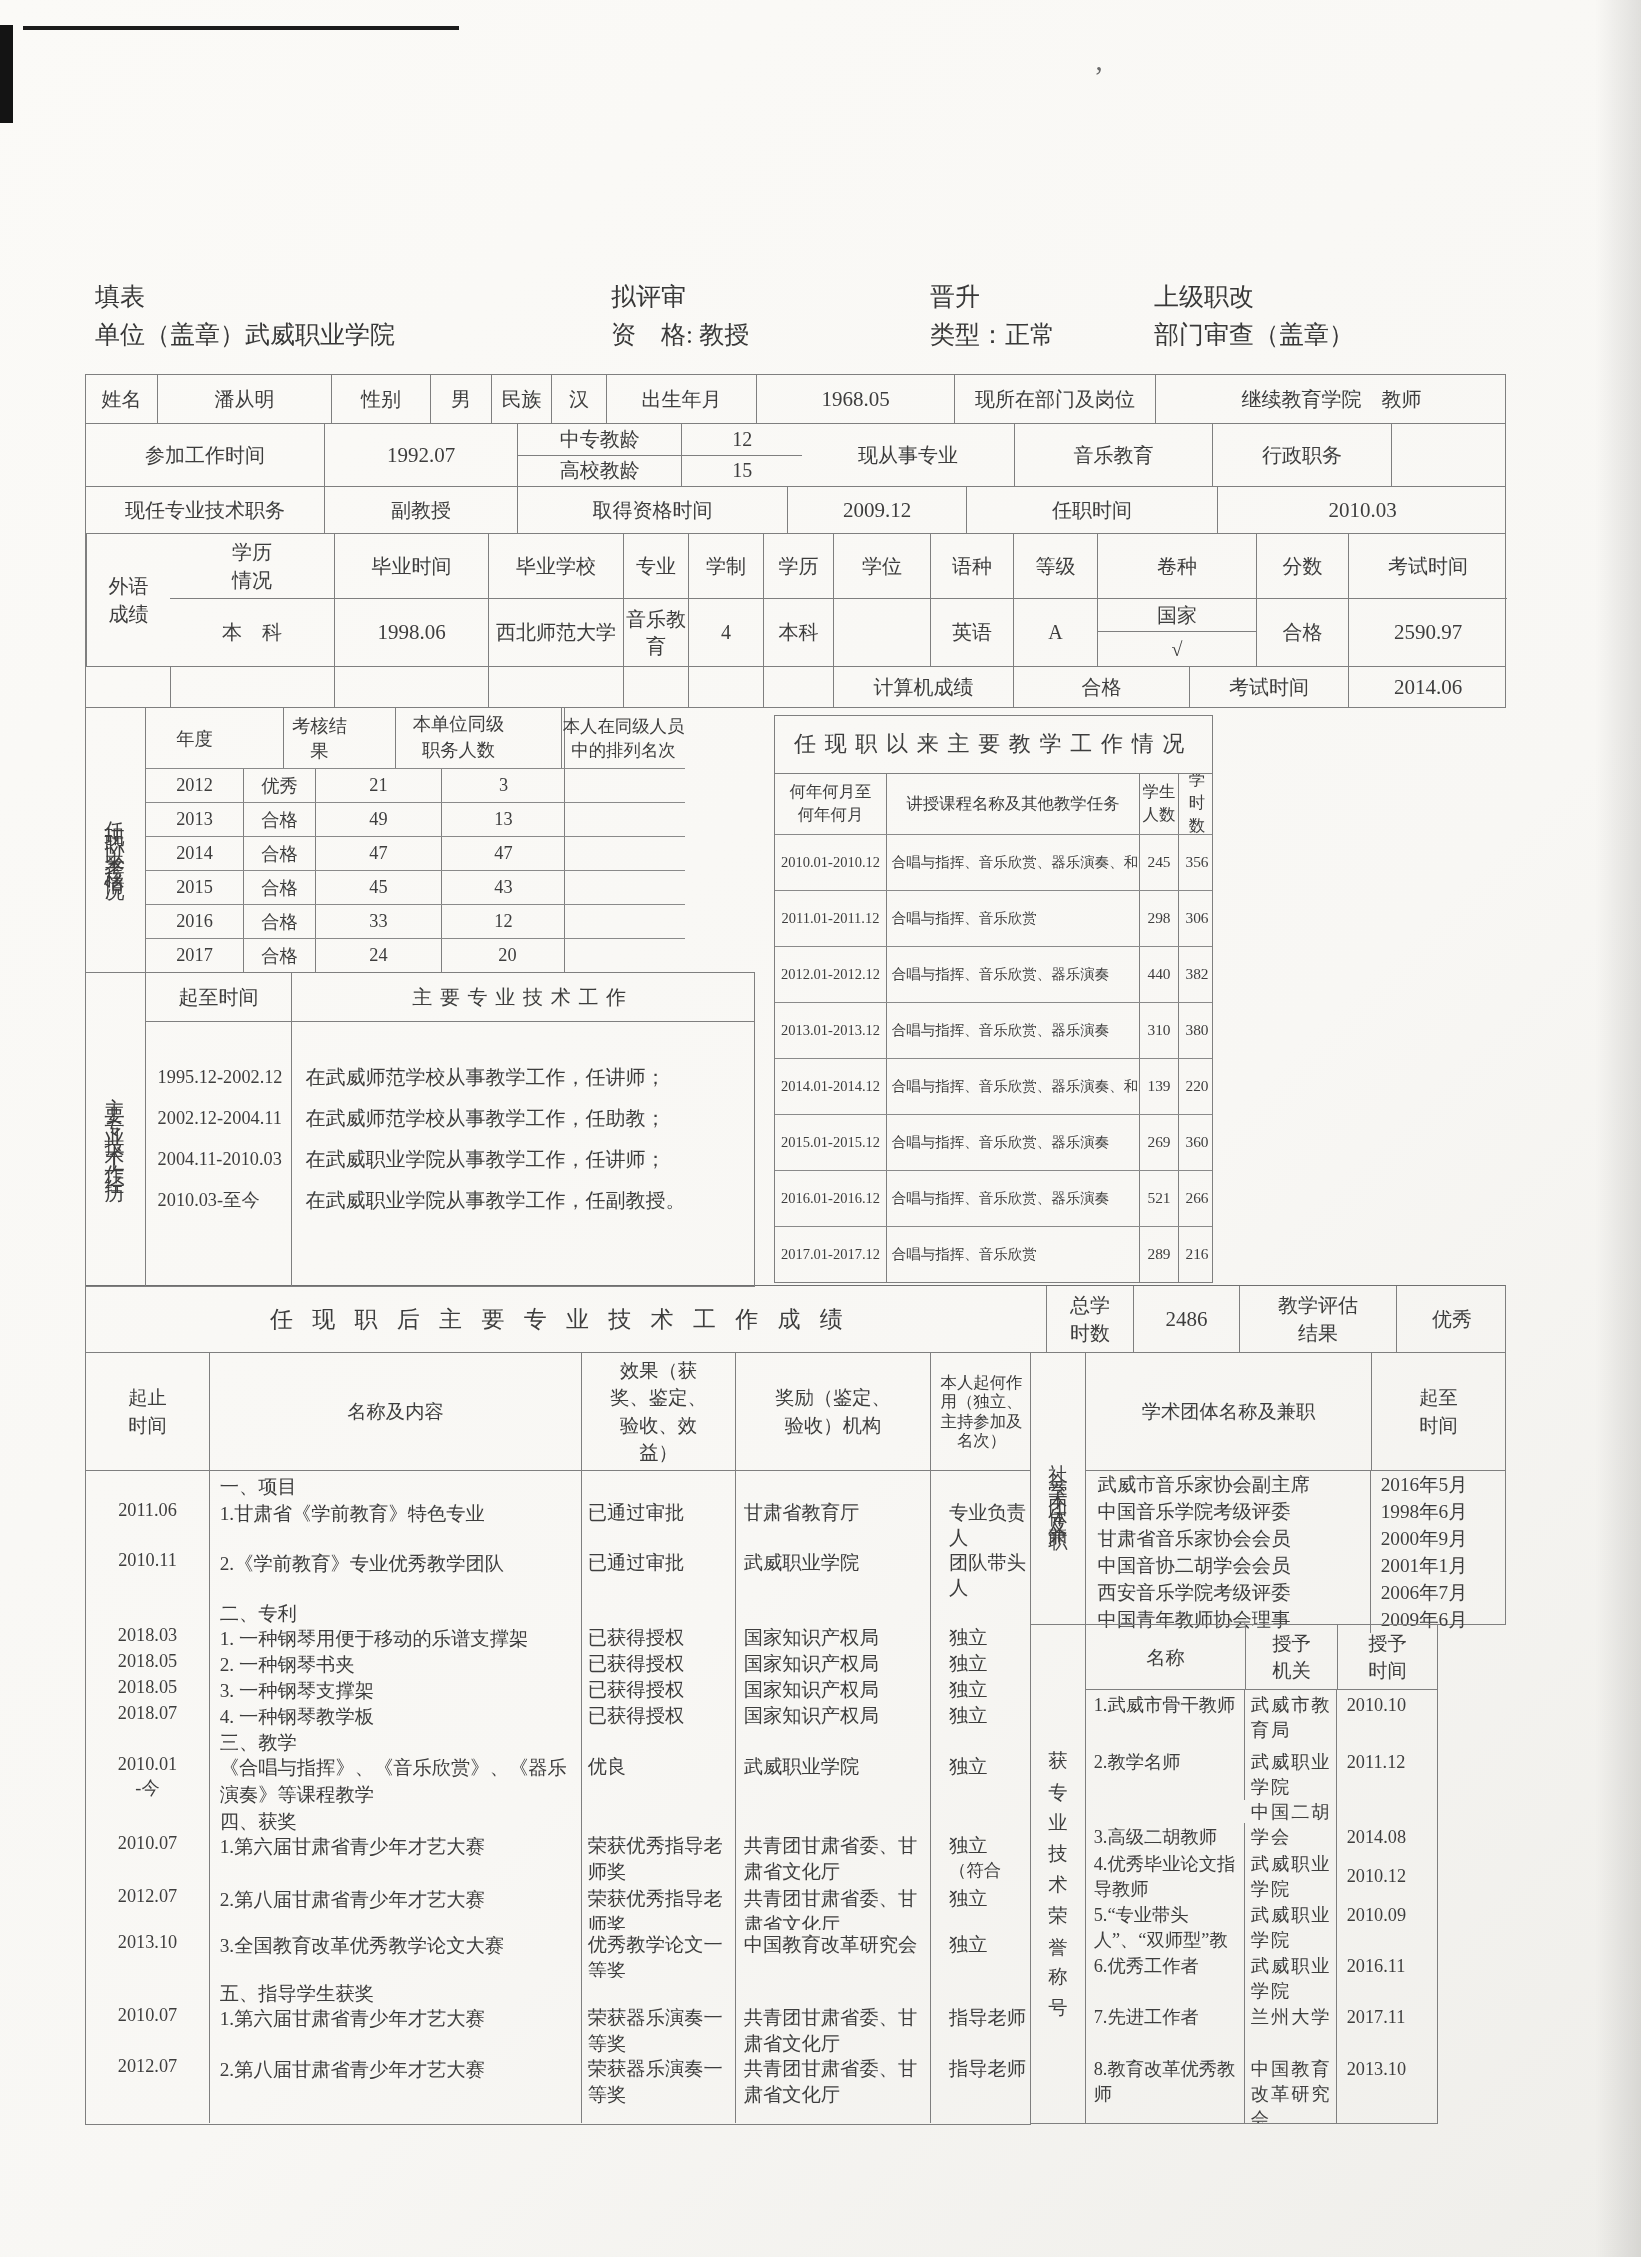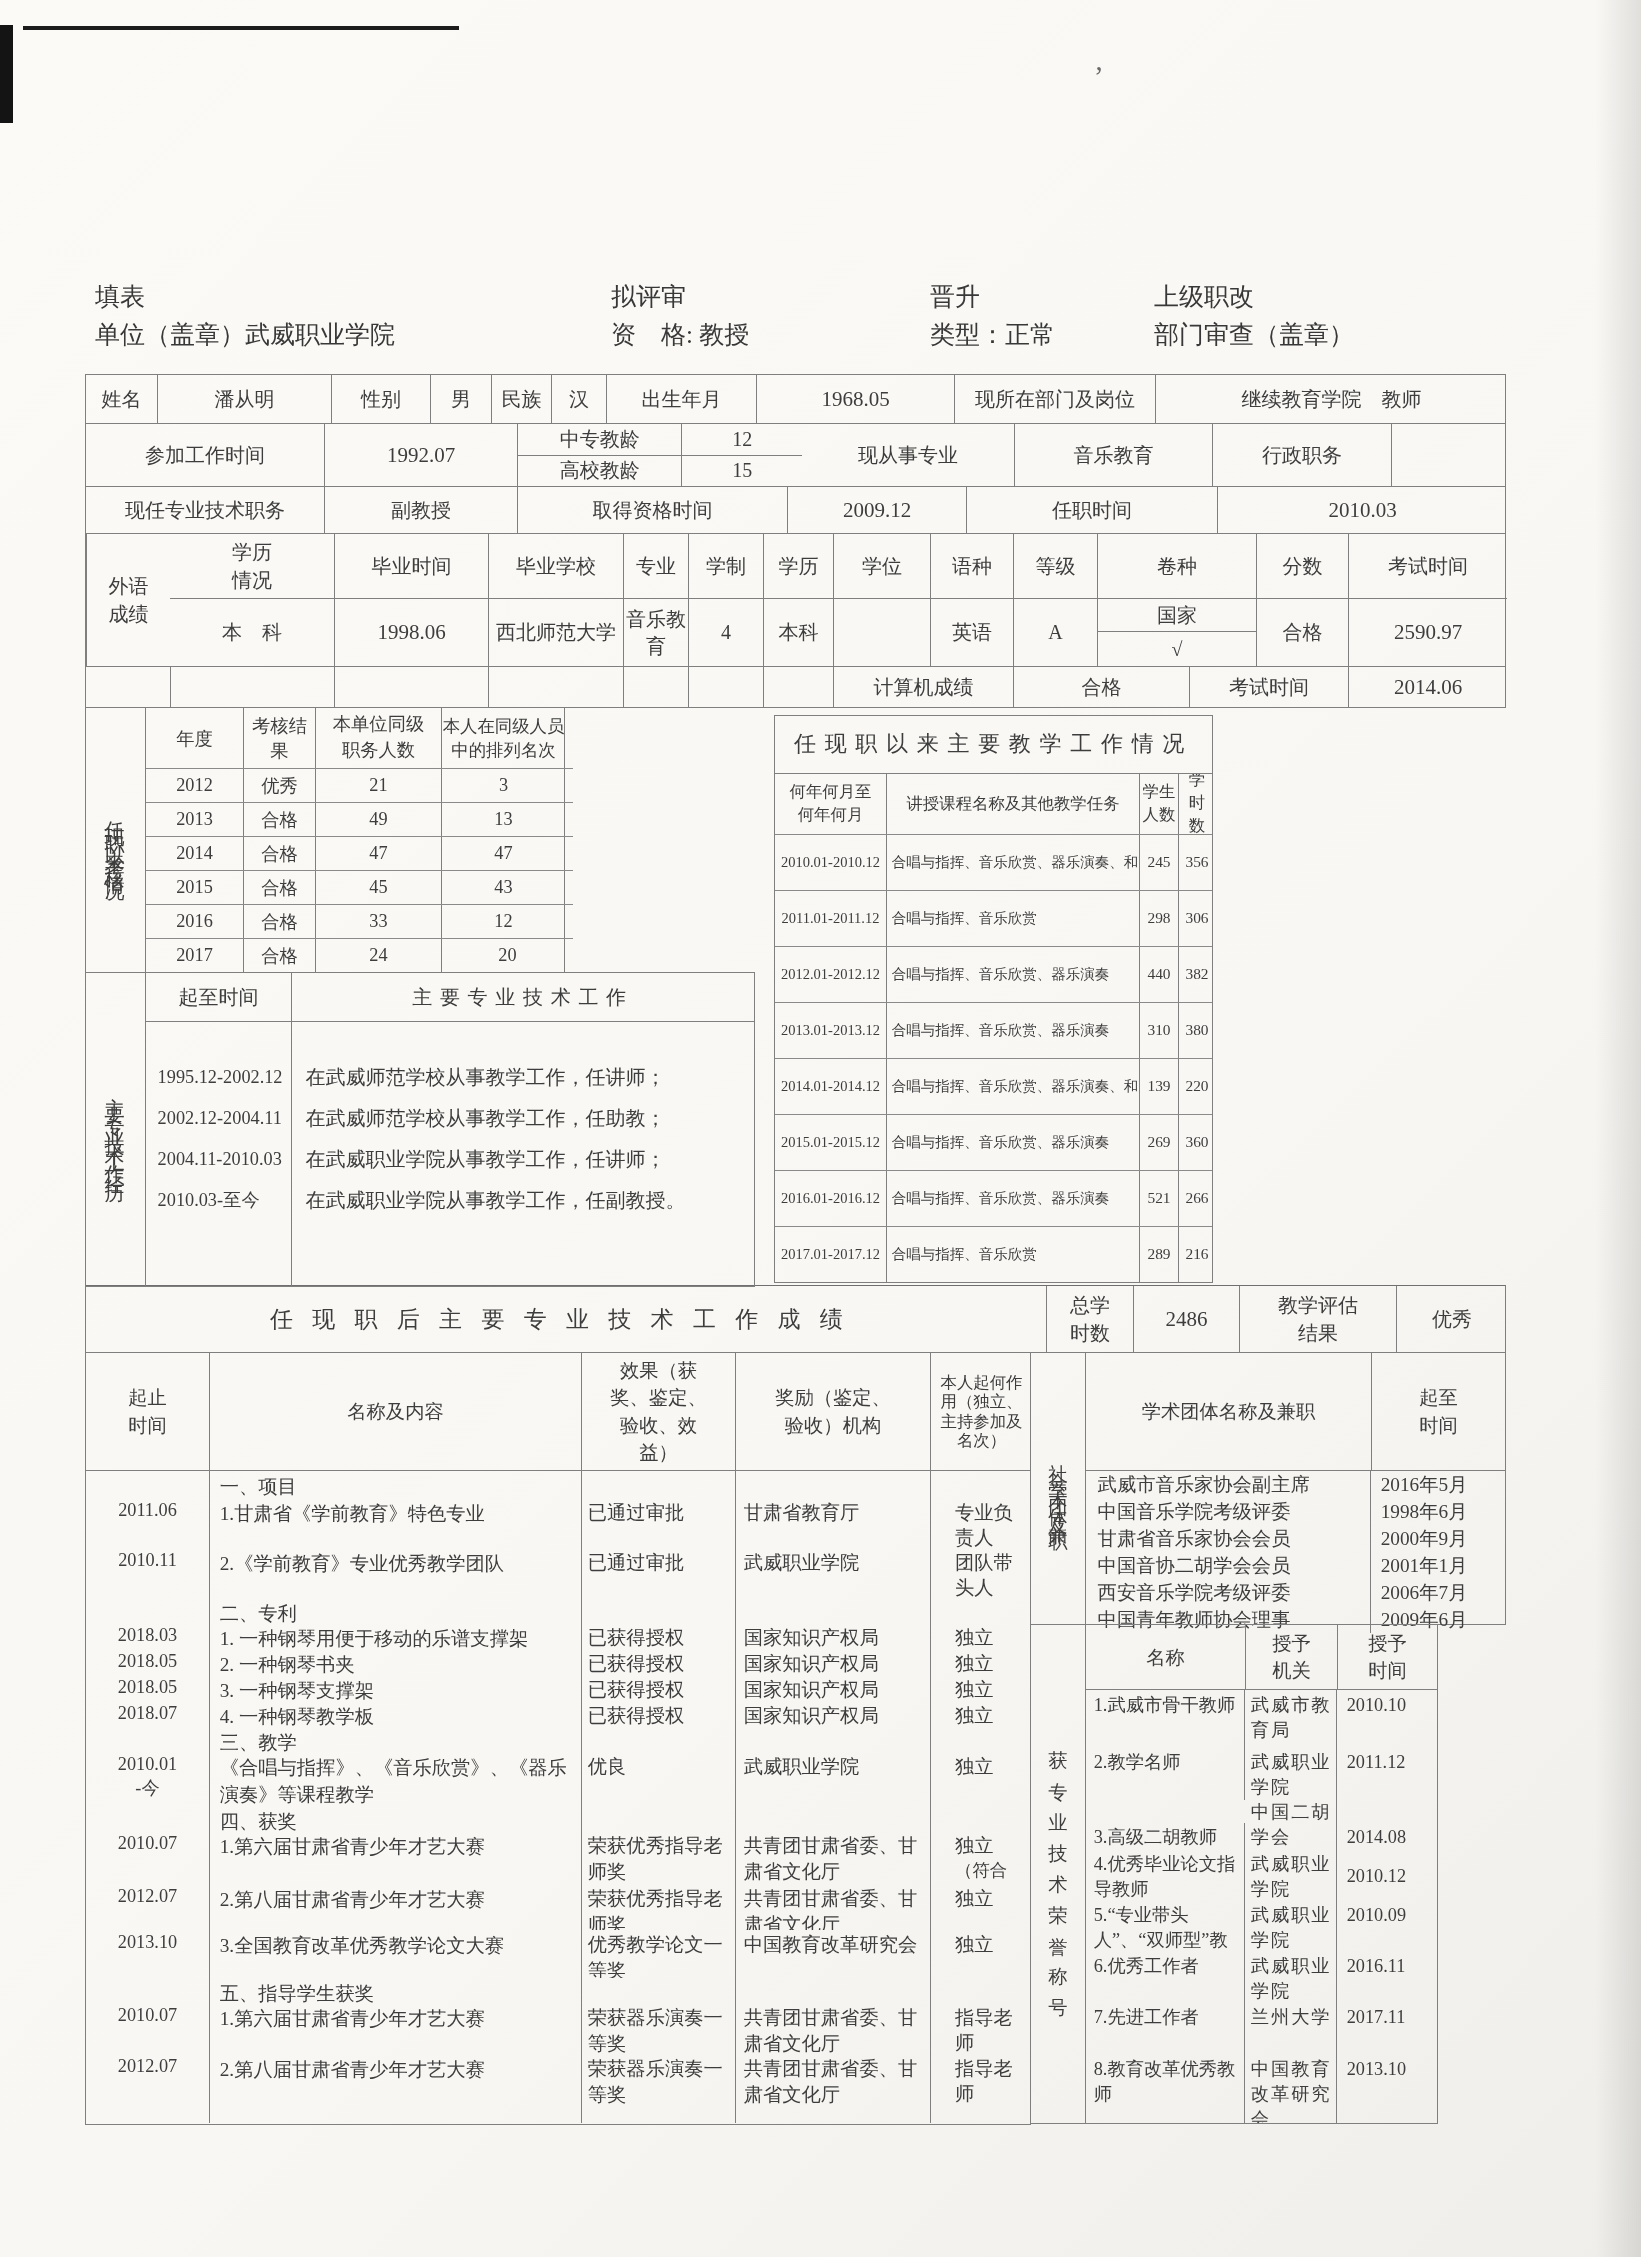"年度" .khHead { gap: none -> 40px }
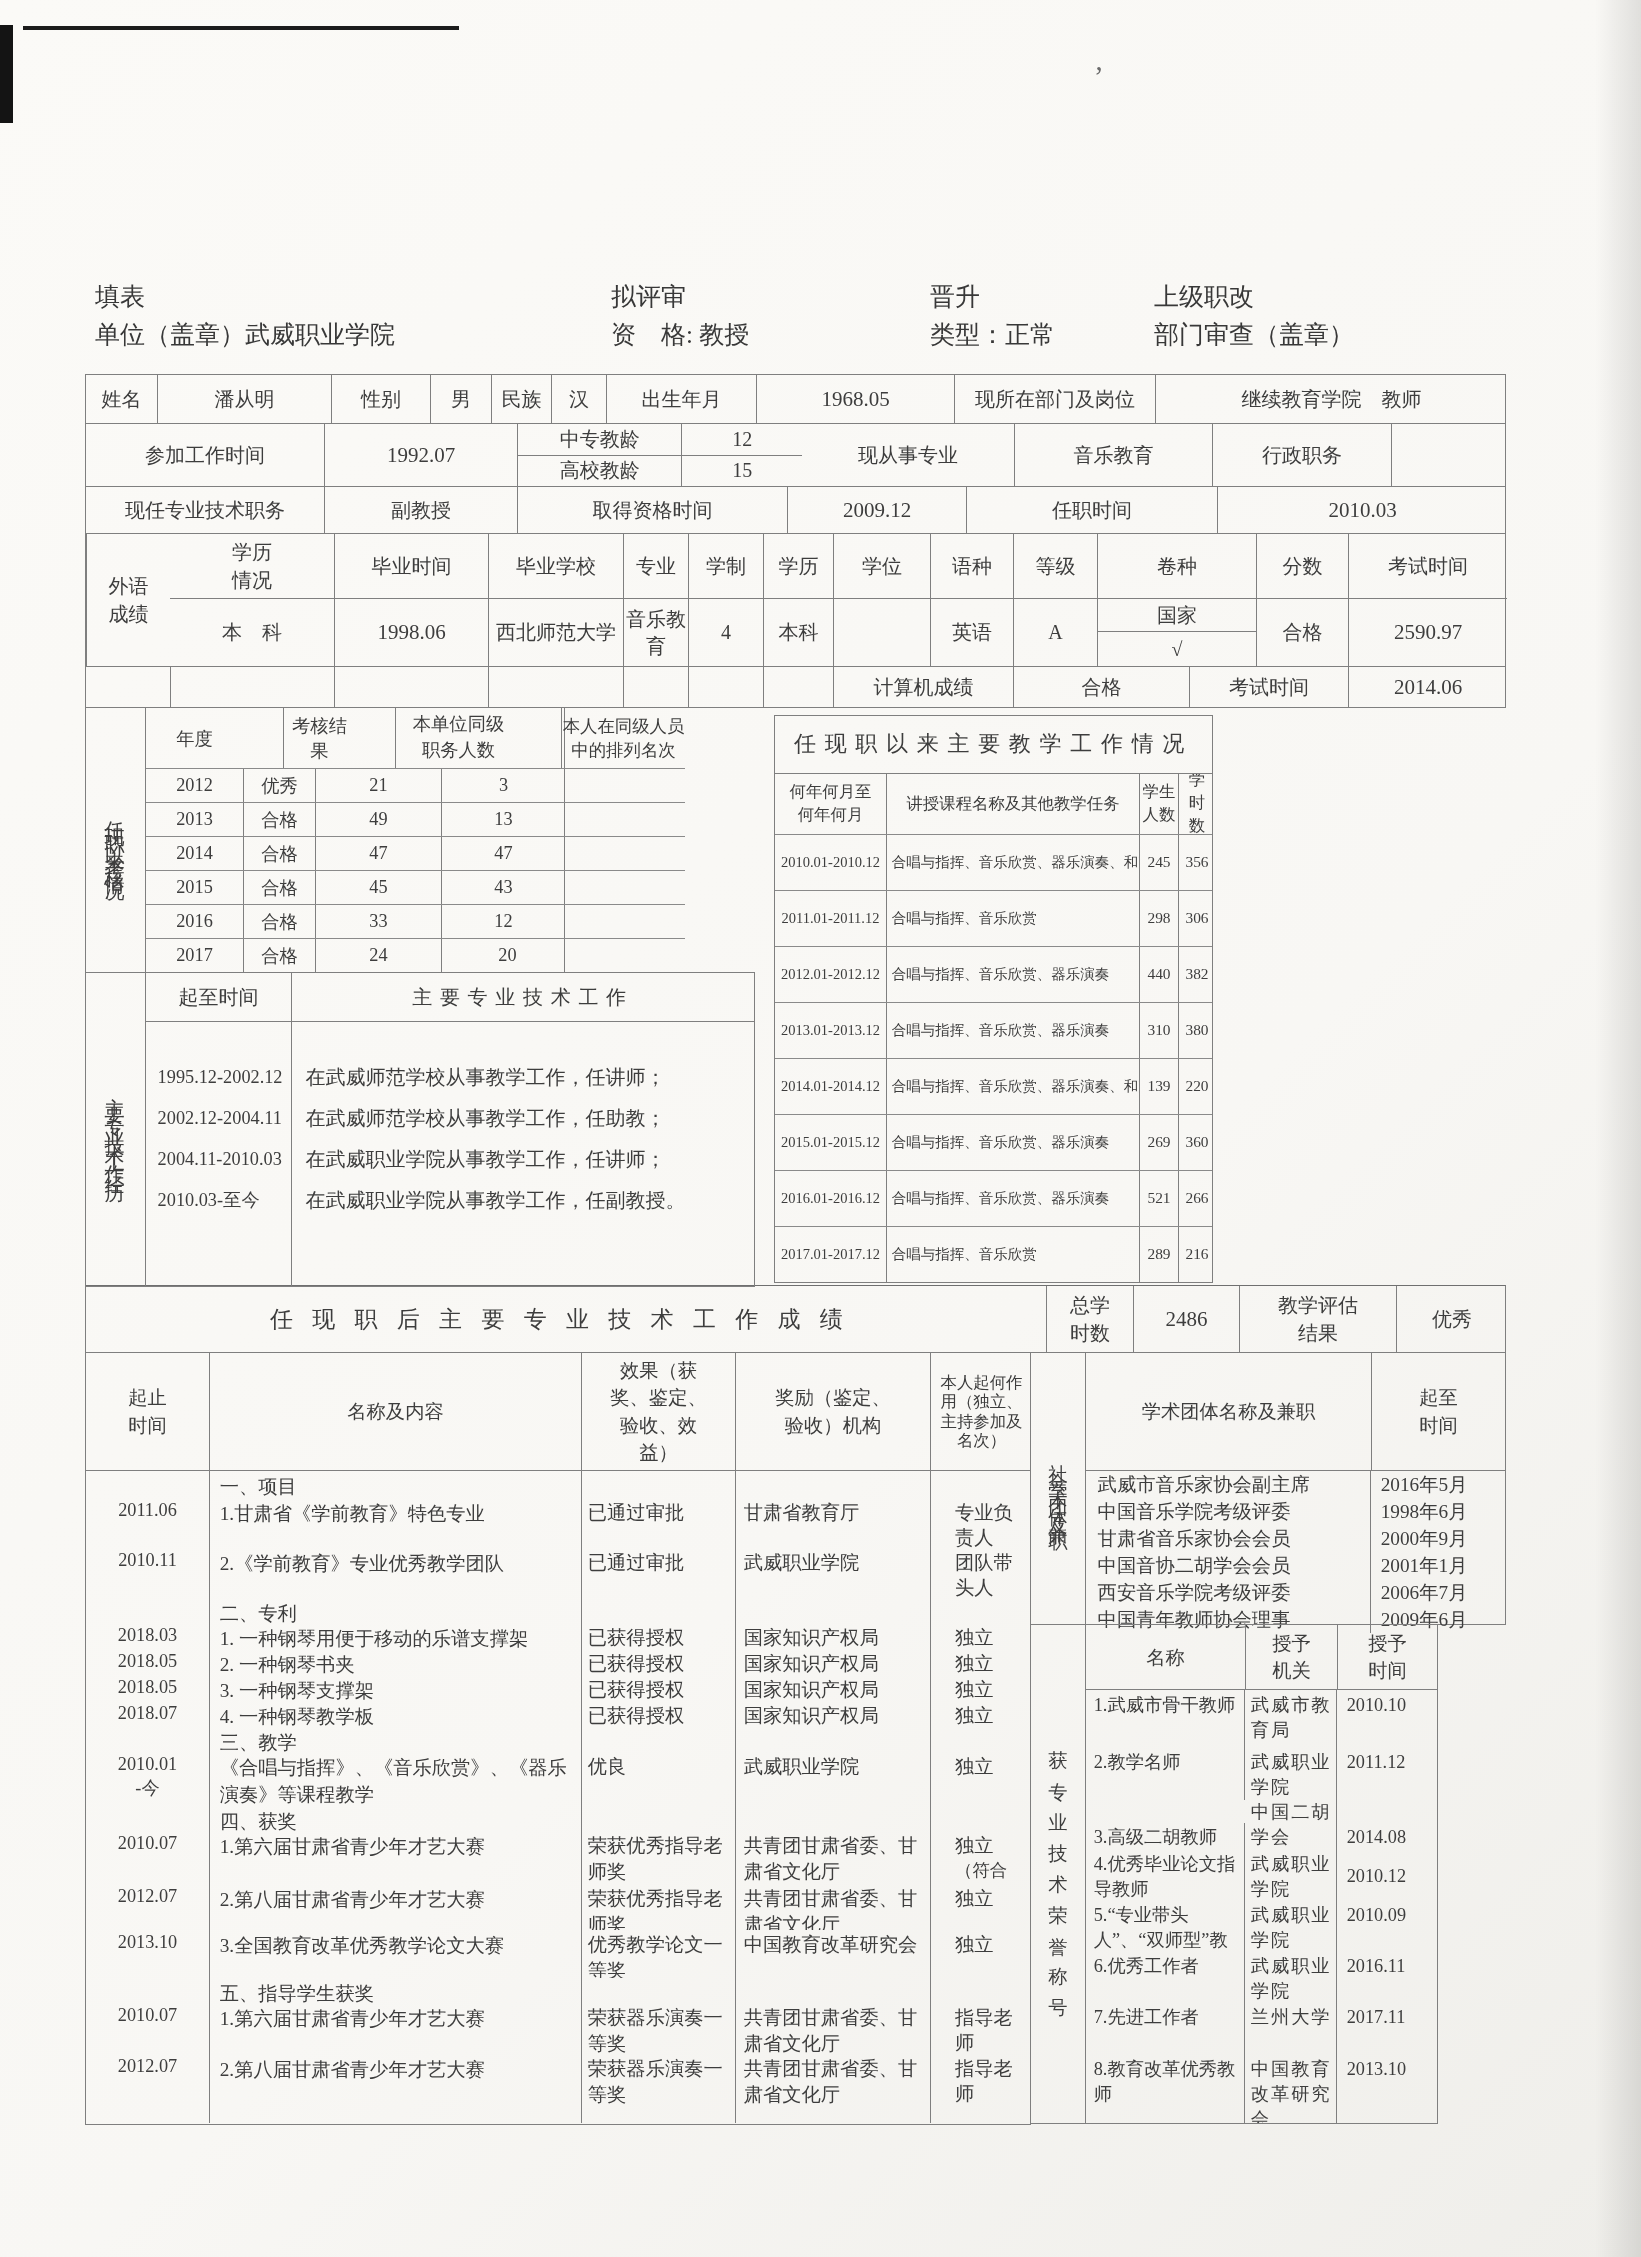"专业负责人" .ar { padding-left: 24px -> 18px }
